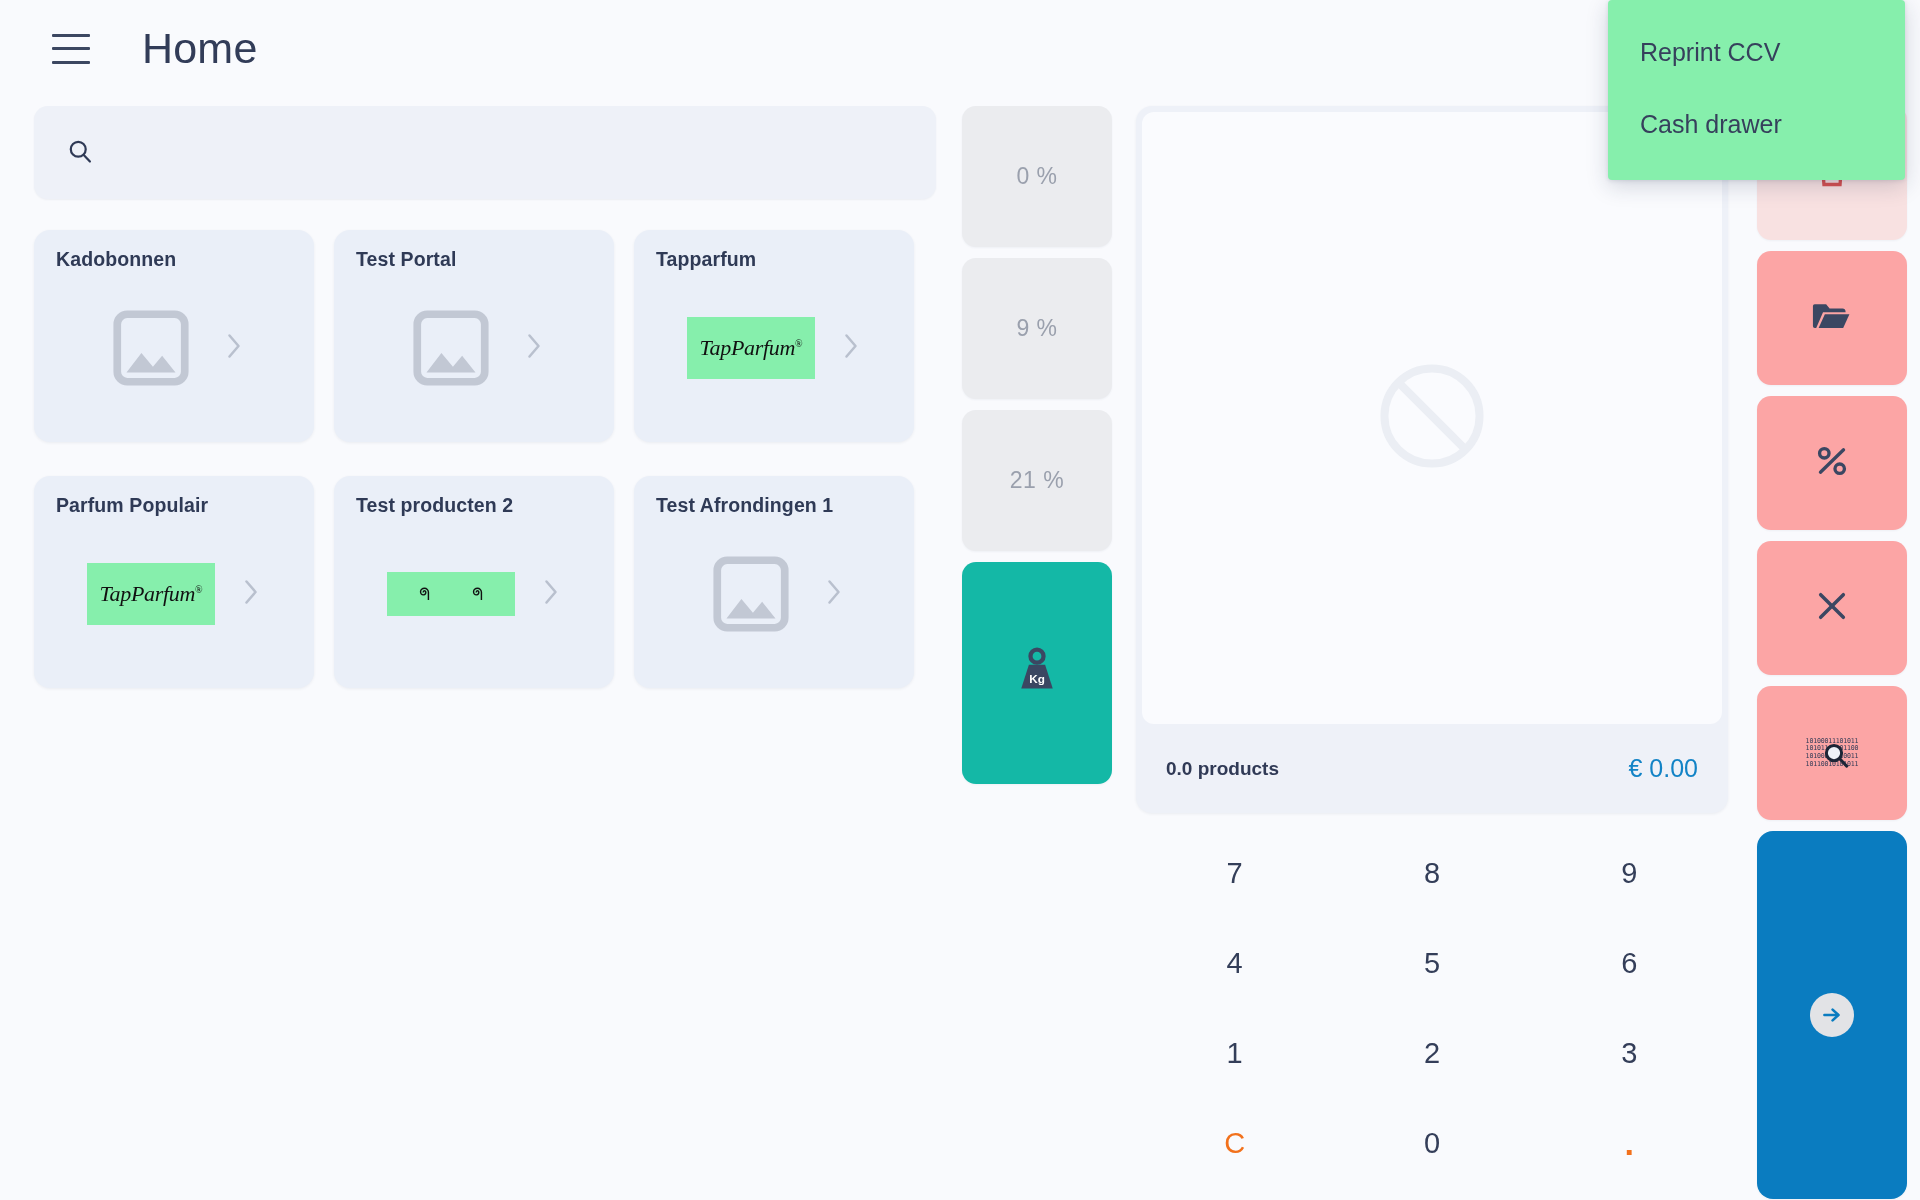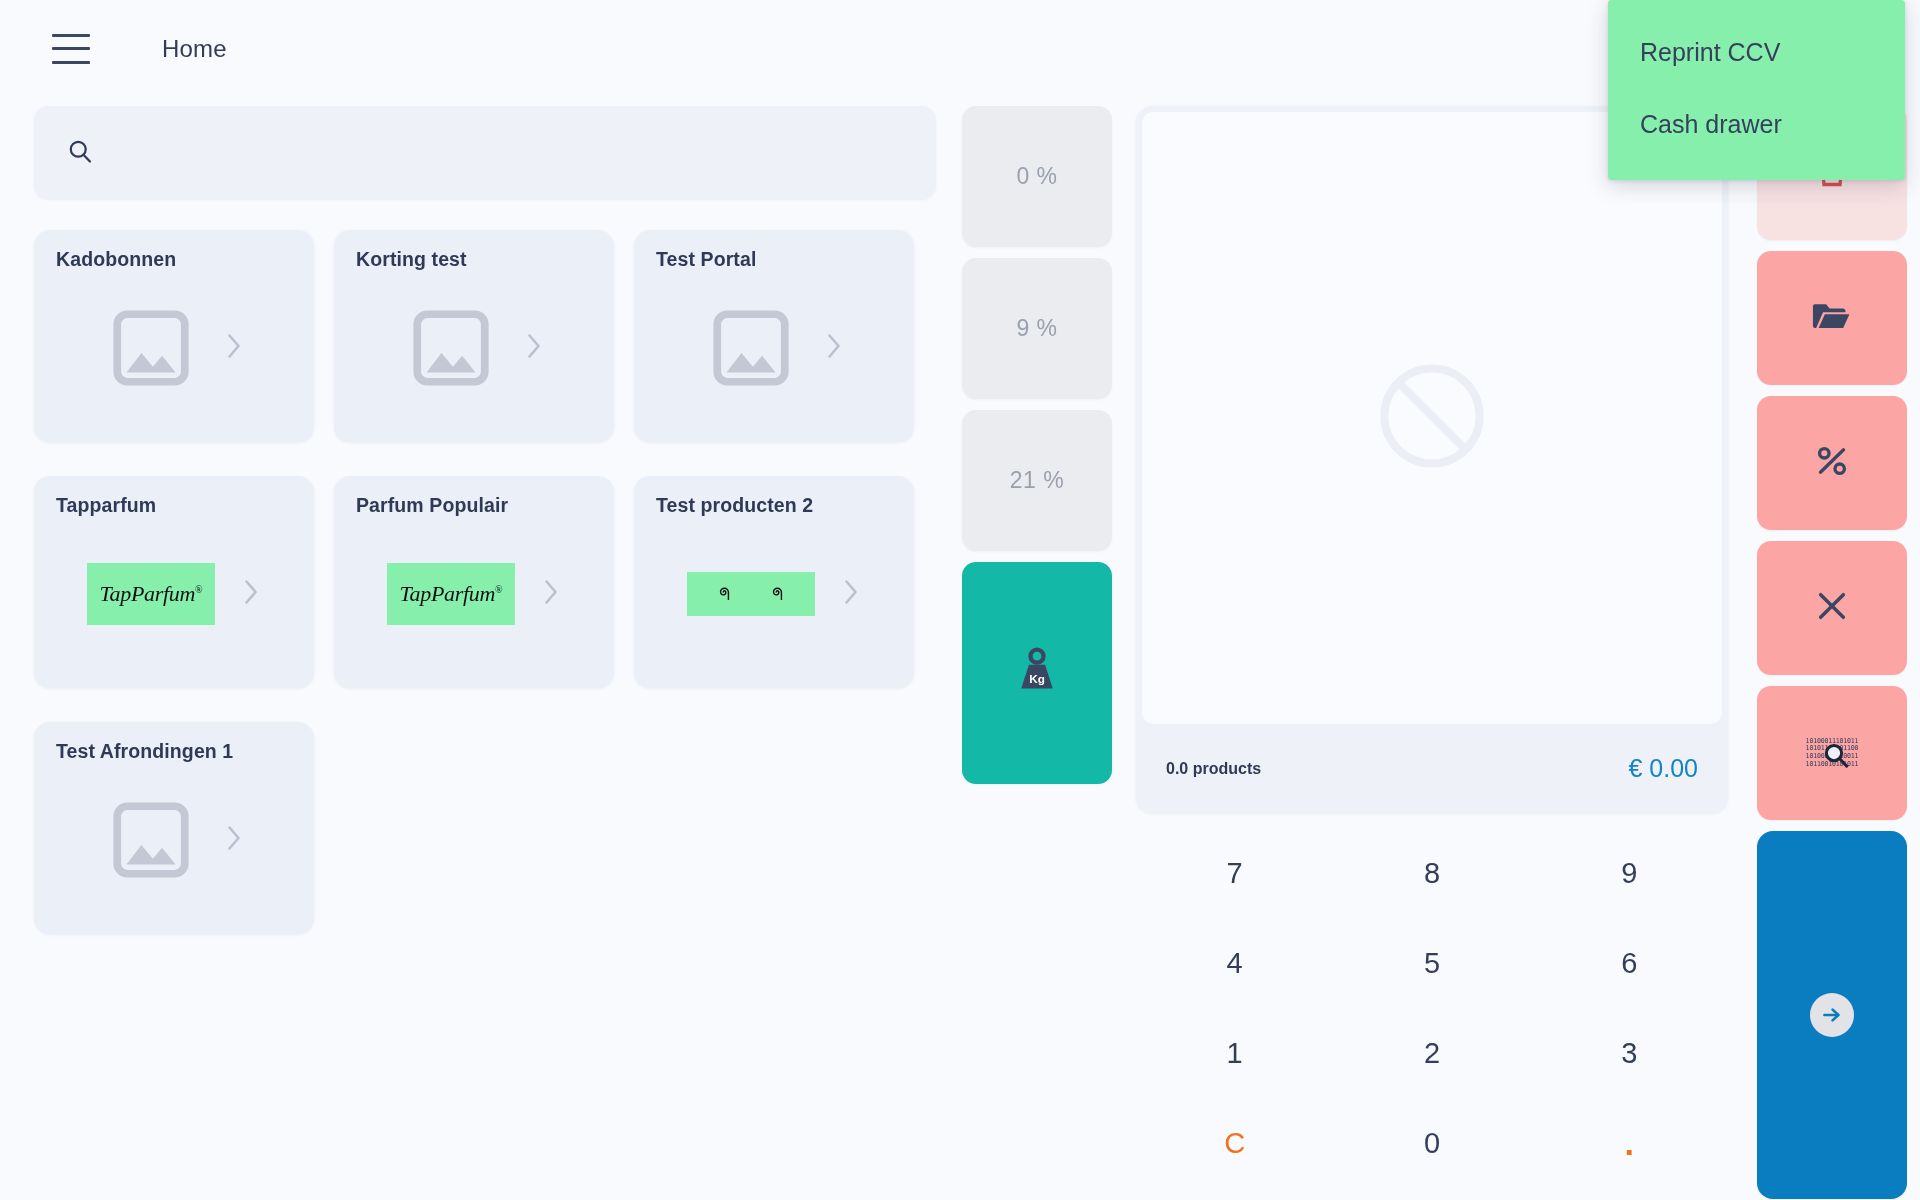"Home" .page-title { font-size: 24px -> 43px; margin-left: 72px -> 52px }
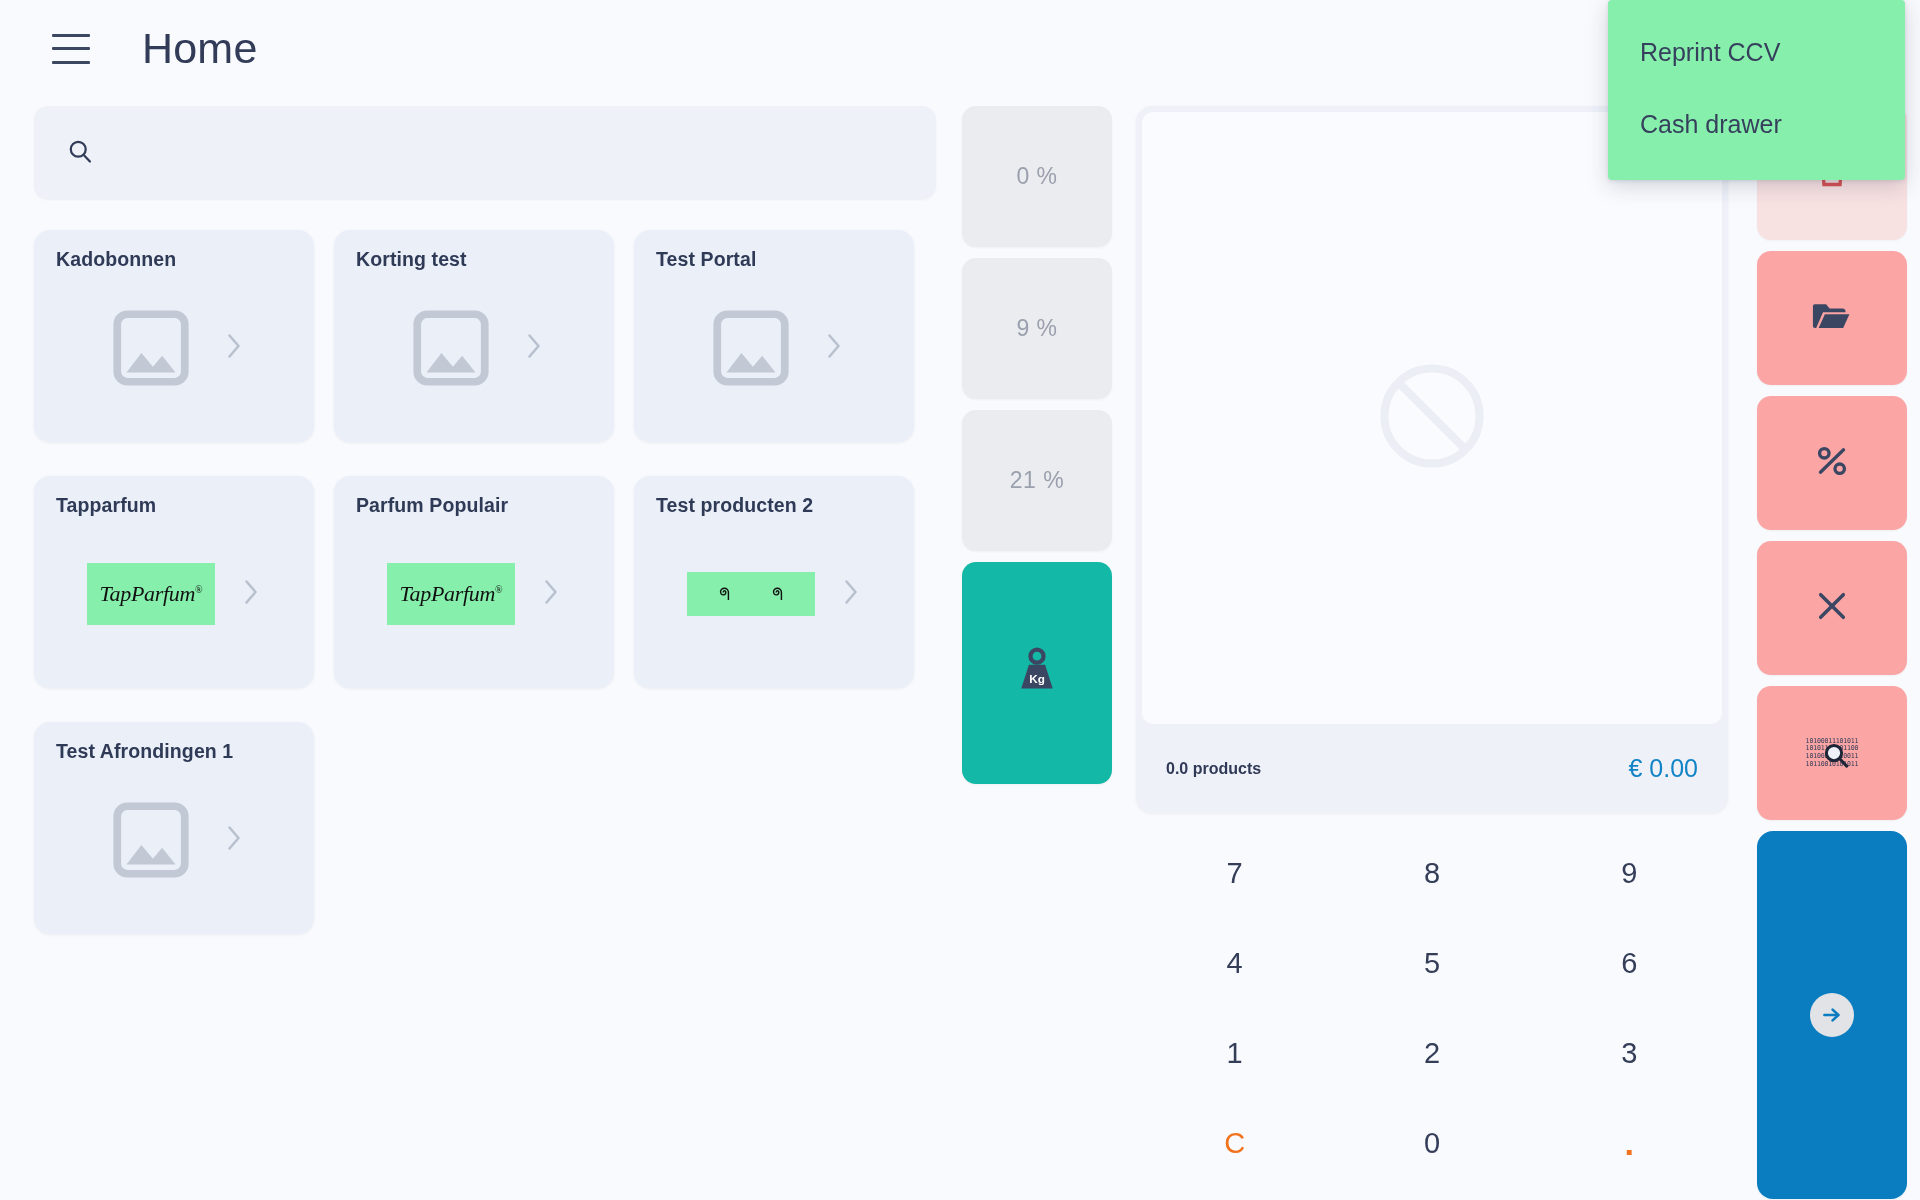"Korting test" div.card { html: <div> <div>Korting test</div> <div> <span> <svg> <rect></rect> <path></path> </svg> </span> <span> <svg> <polyline></polyline> </svg> </span> </div> </div> -> none }
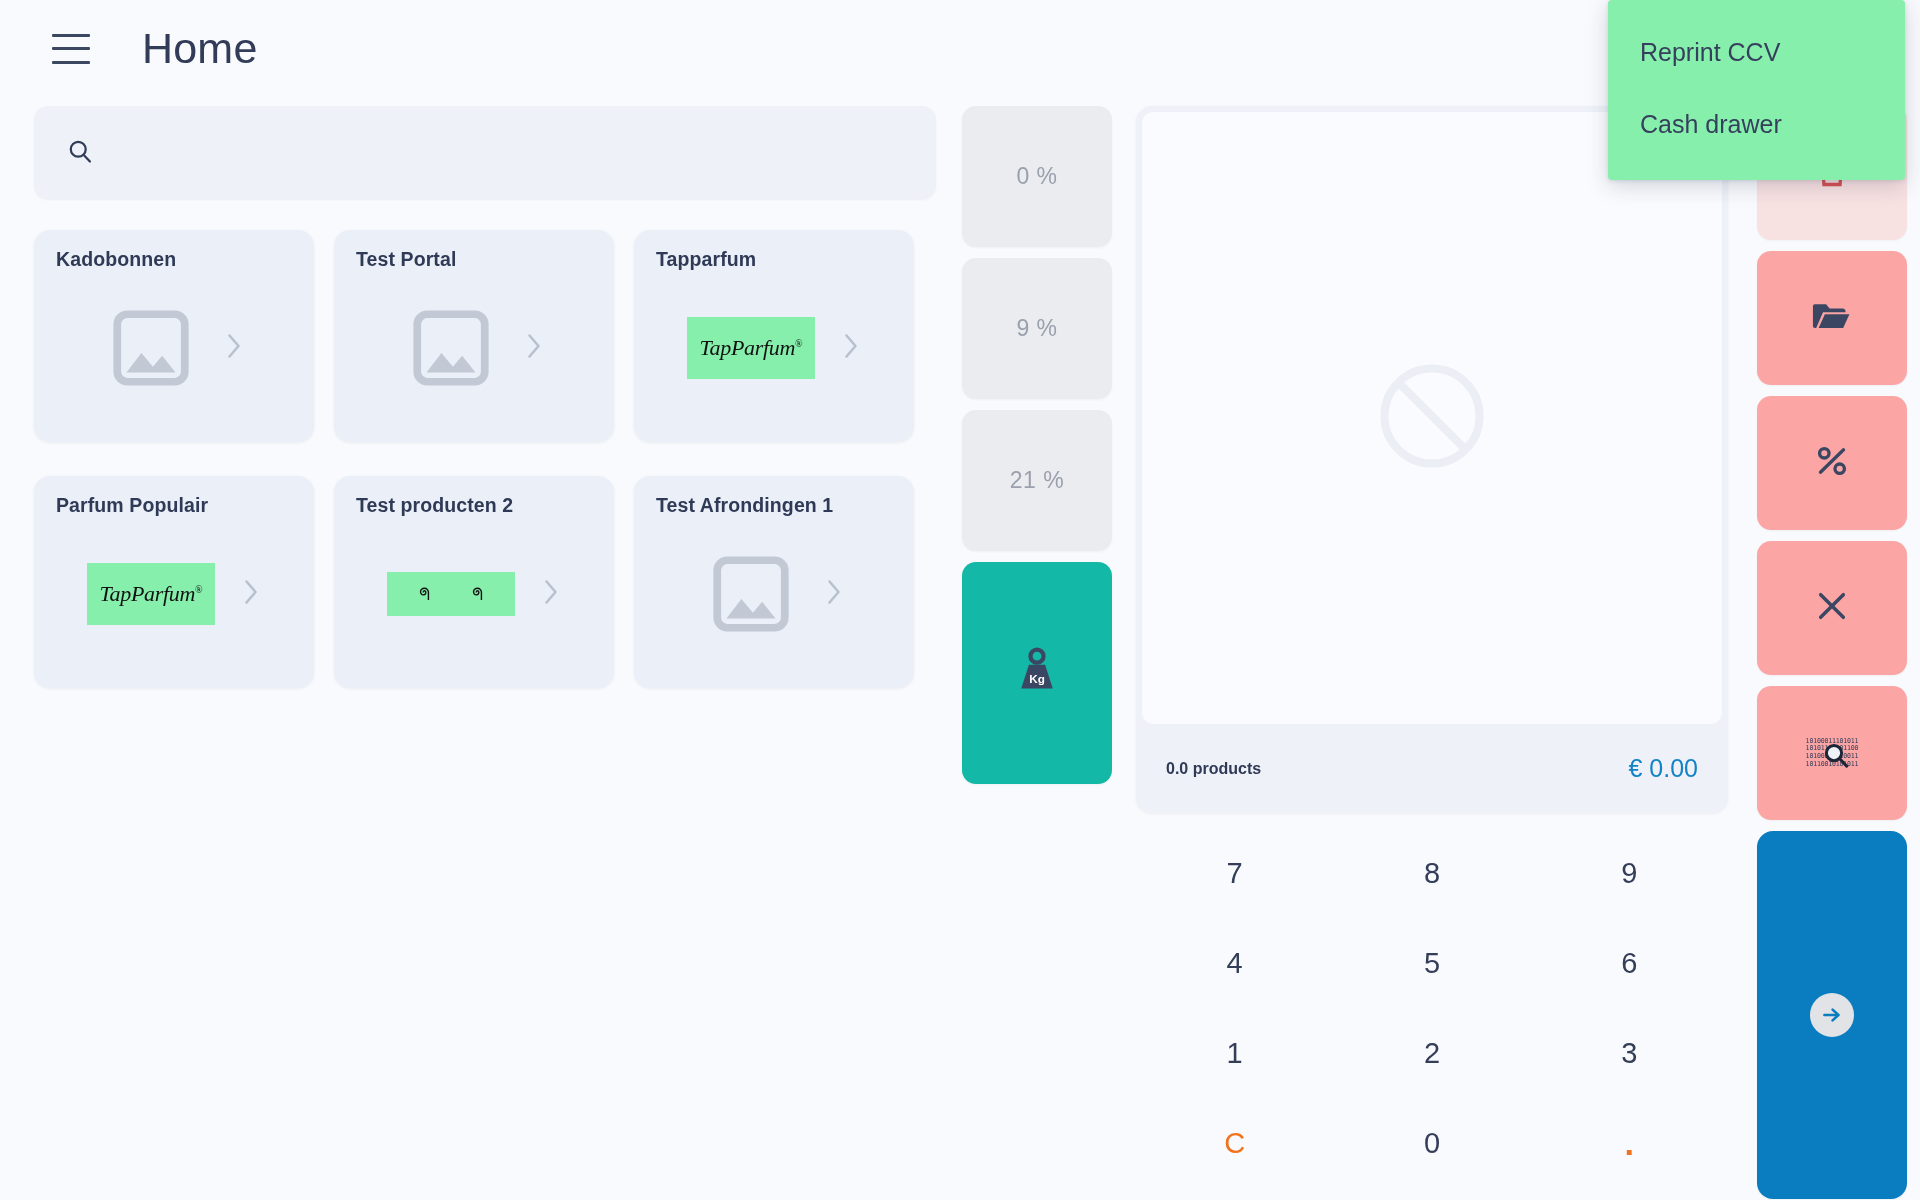"0.0 products" .cart-count { font-size: 16px -> 19px }
